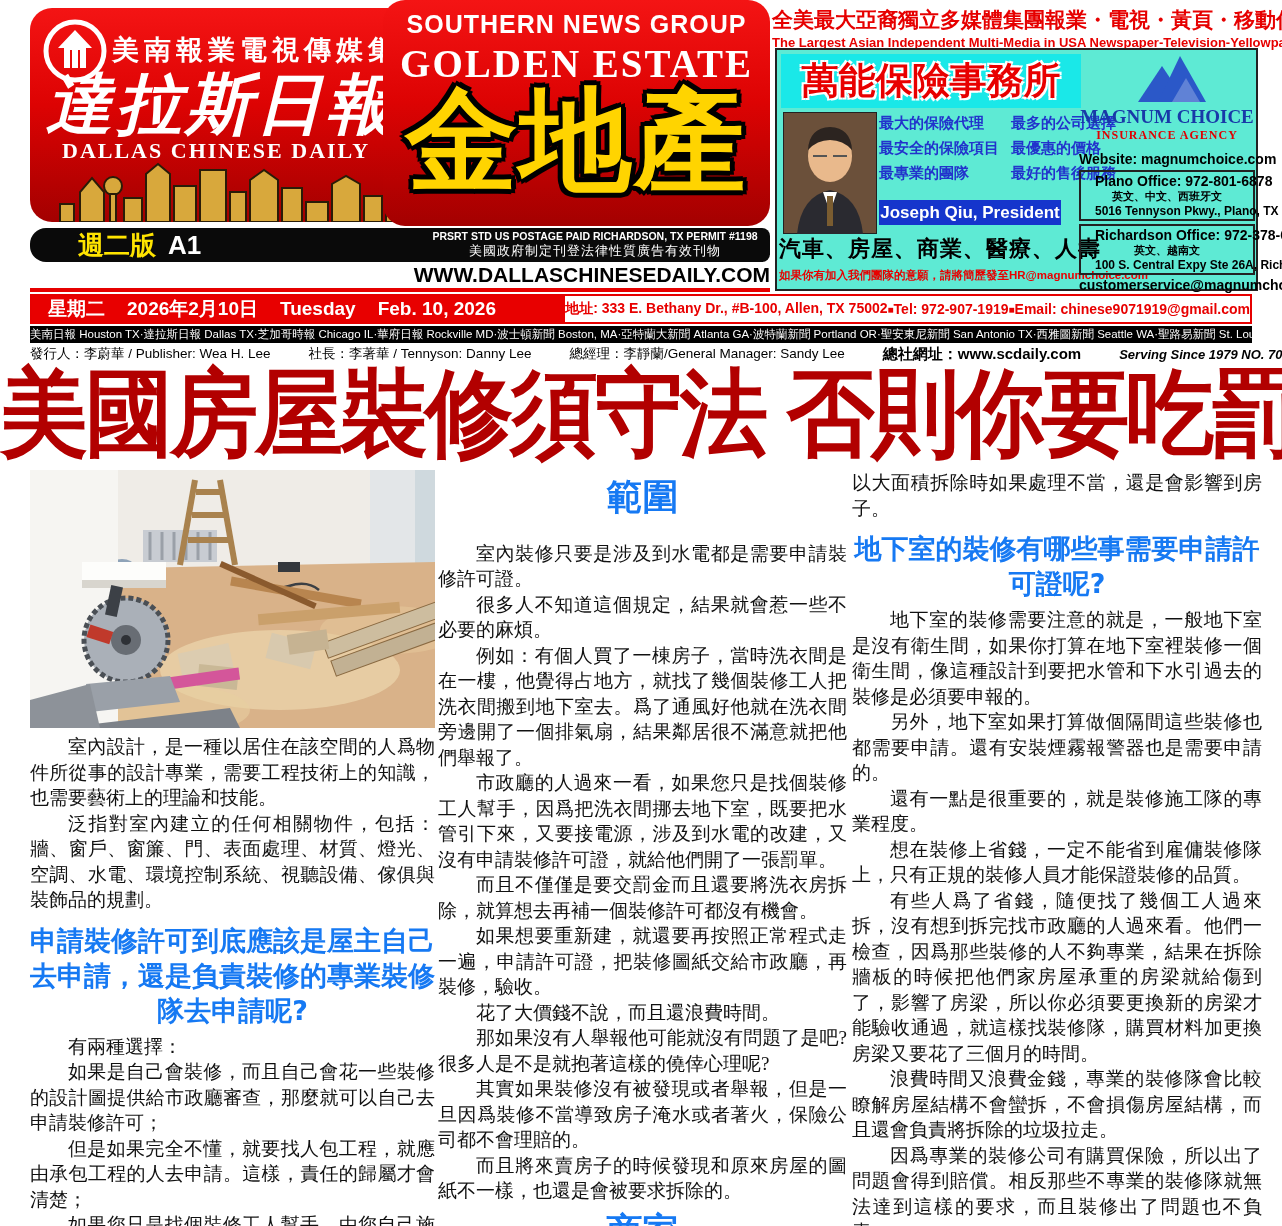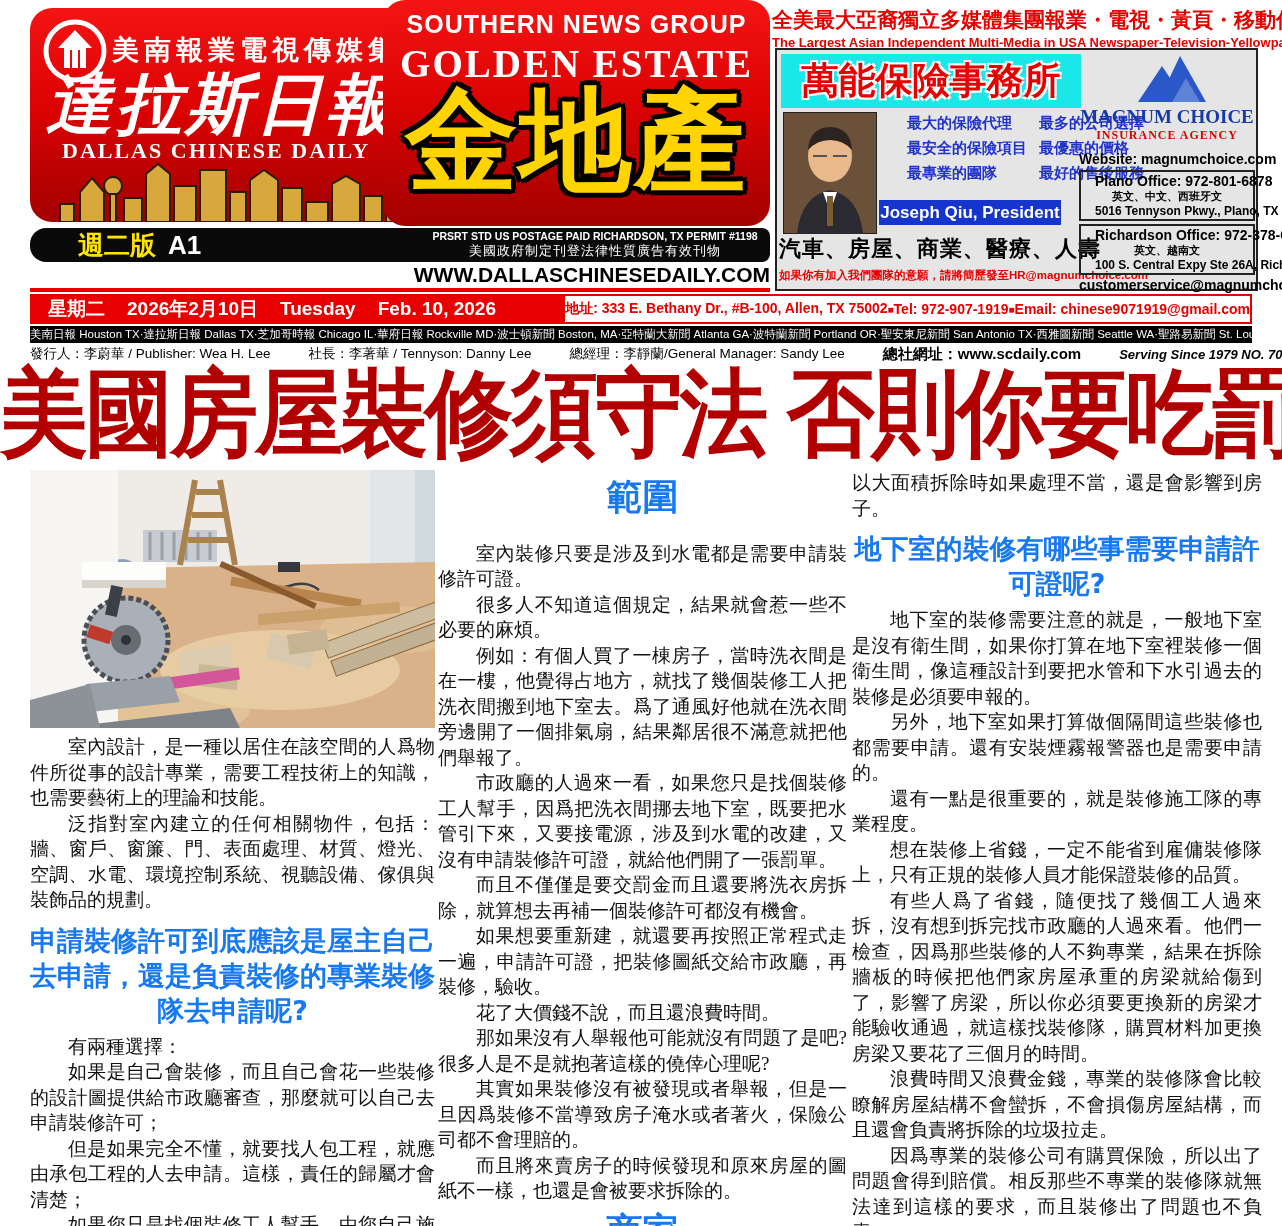"萬能保險事務所" .ad-box { background: #e5e5e5 -> #5eead4 }
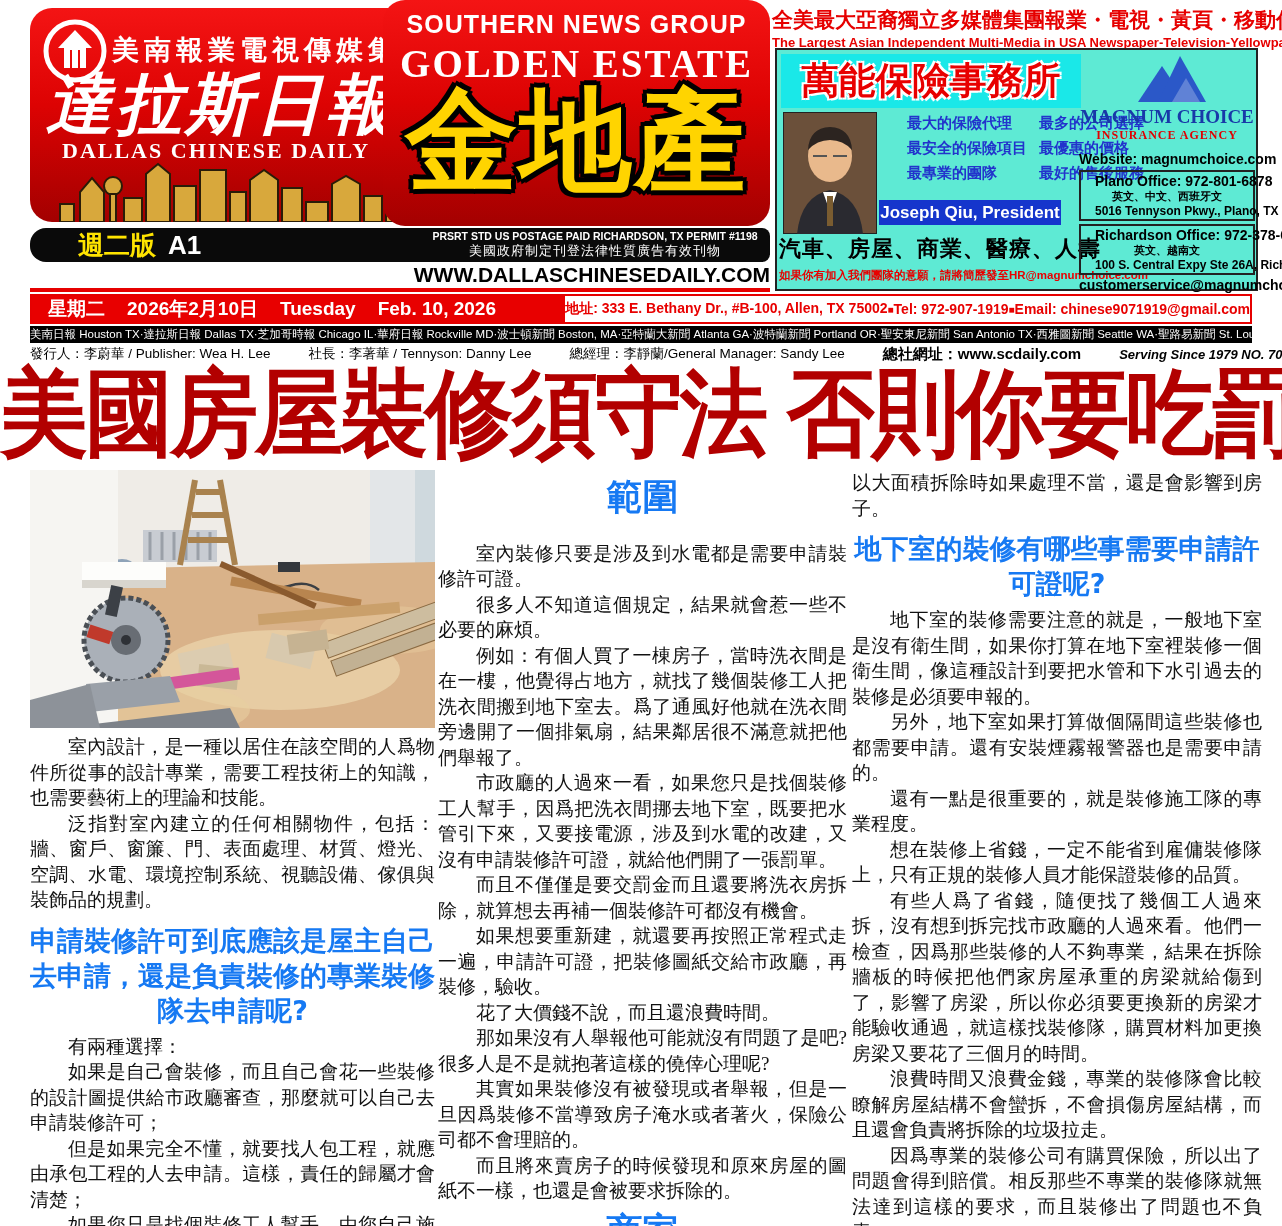"最大的保險代理" .features { margin-left: 28px -> none }
